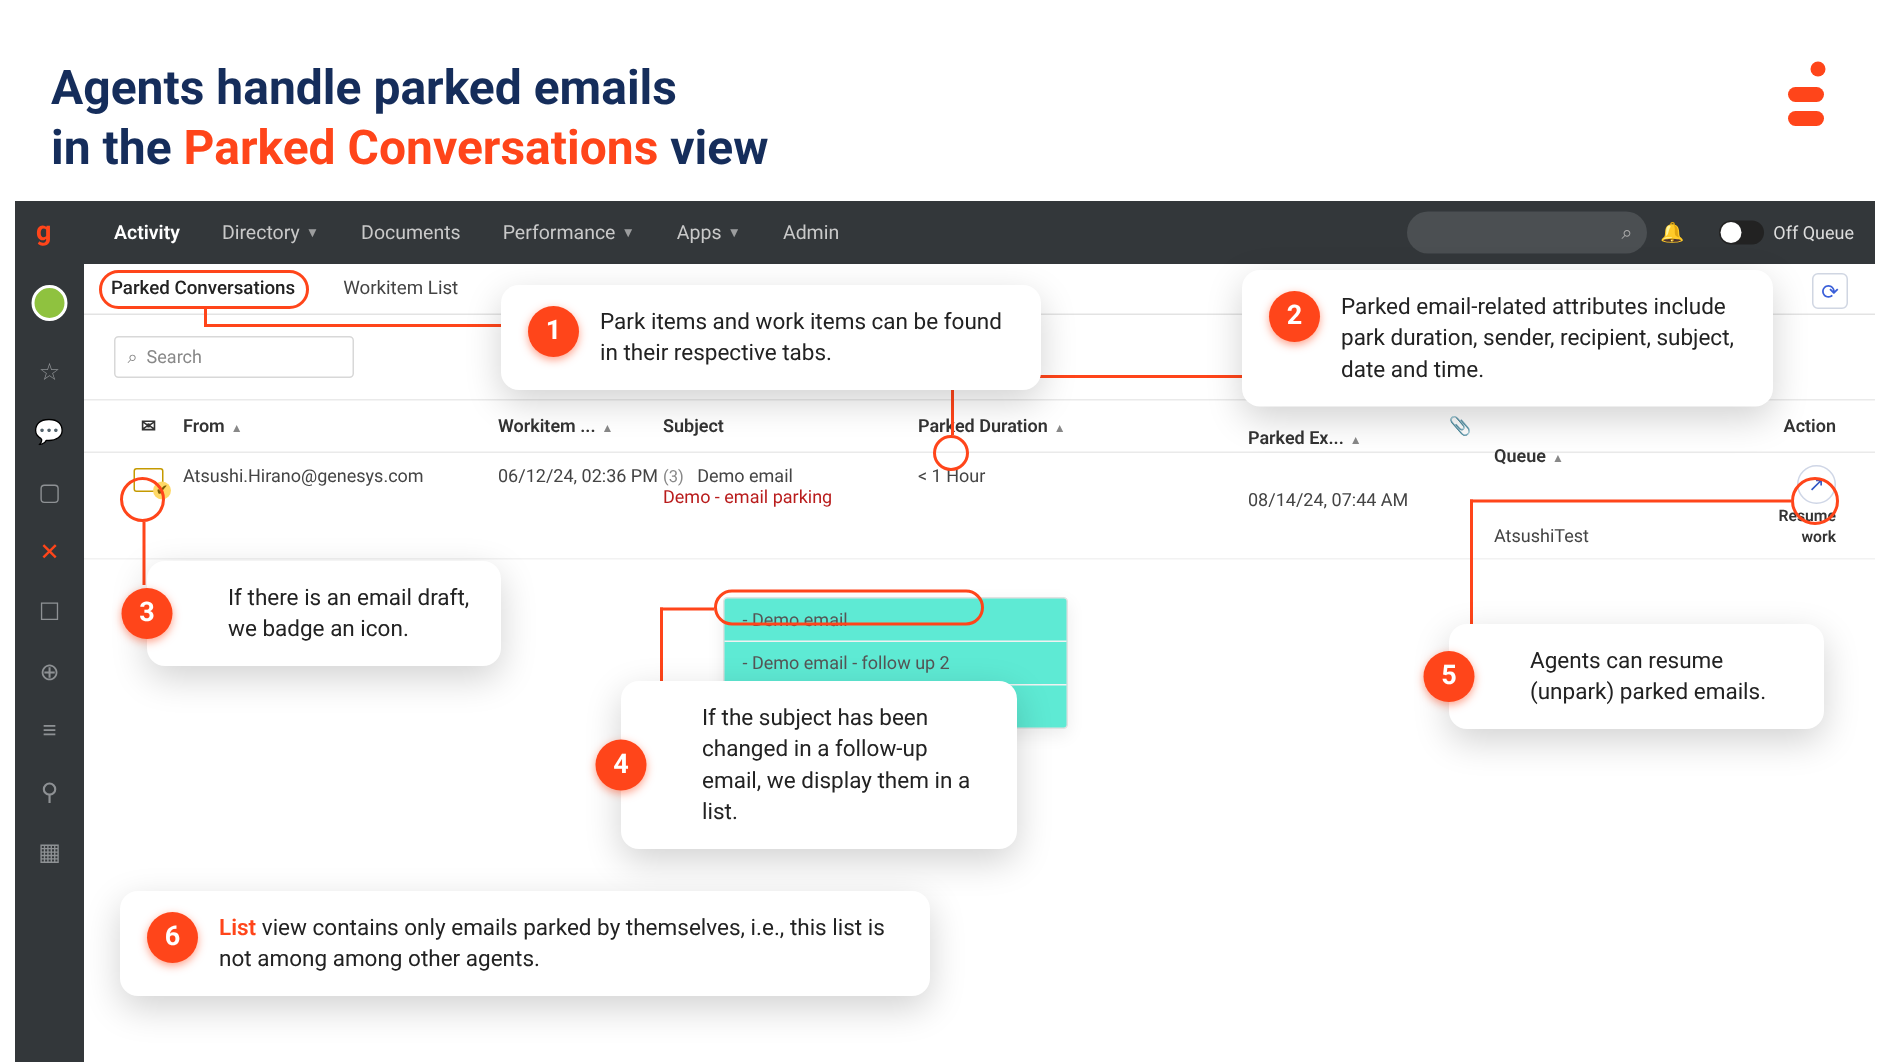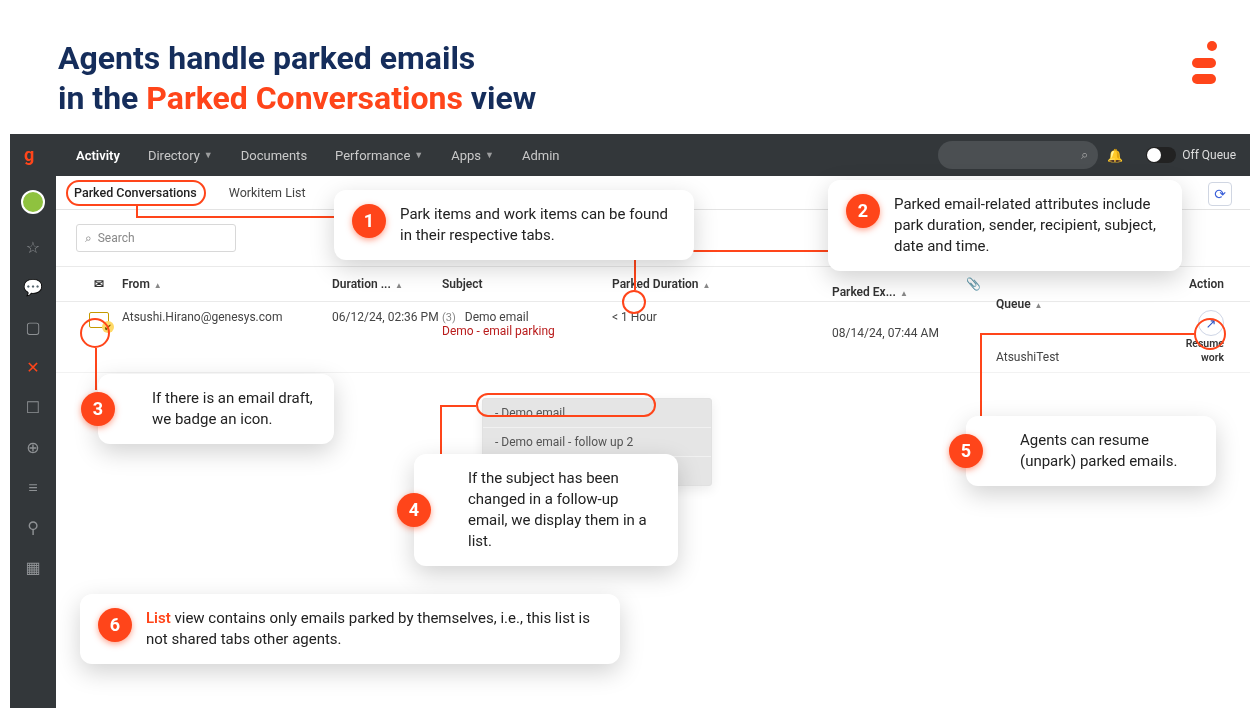"Agents handle parked emails" .slide-title { margin-left: 24px -> none }
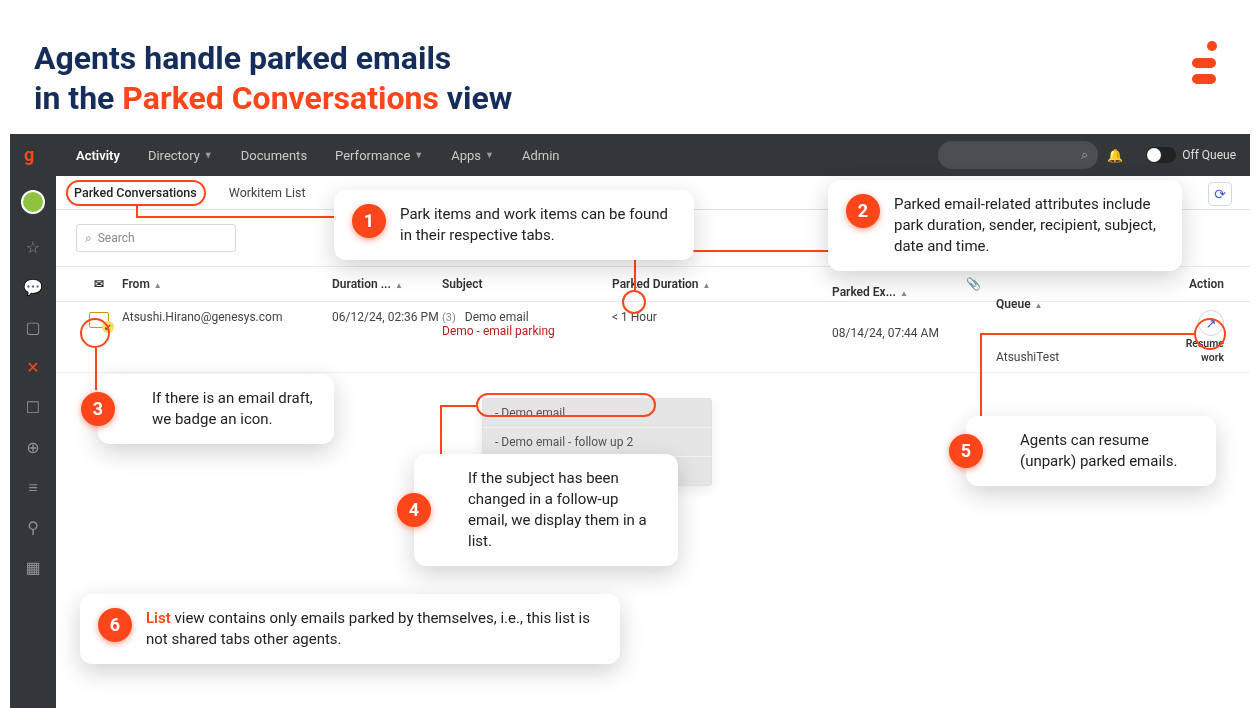"Duration ..." span { text: Duration -> Workitem }
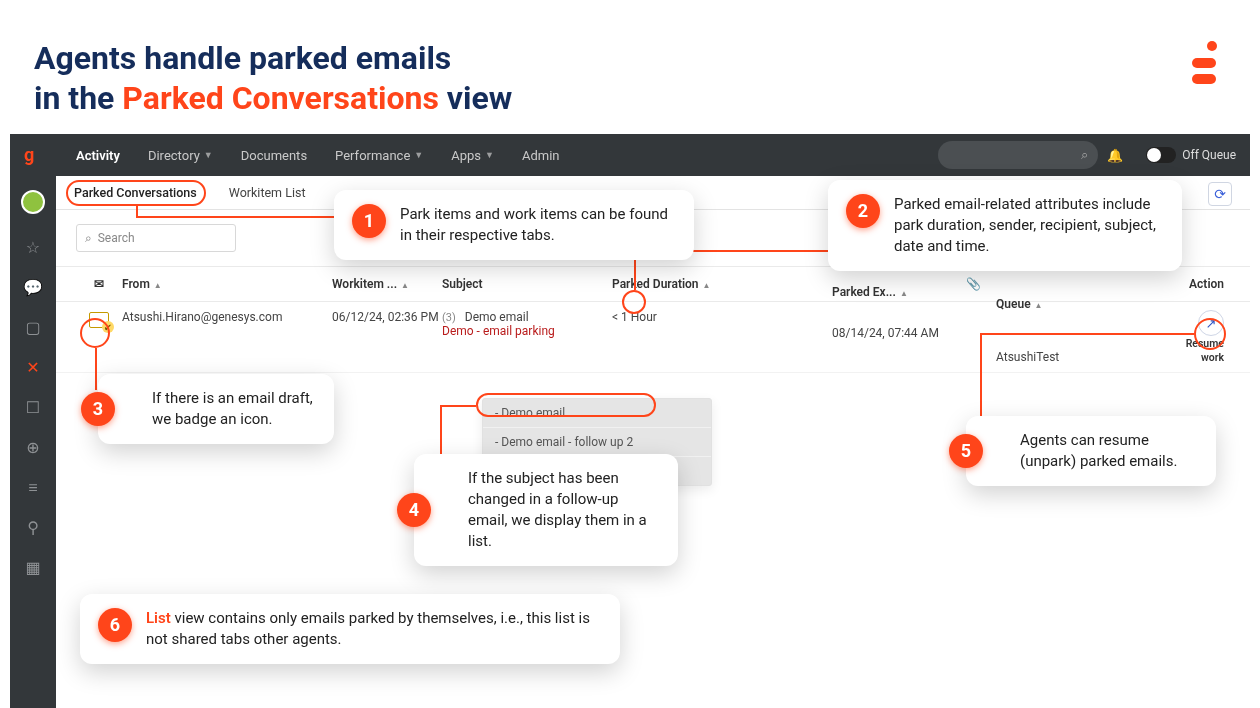"- Demo email" .subj-pop { background: #e5e5e5 -> #5eead4 }
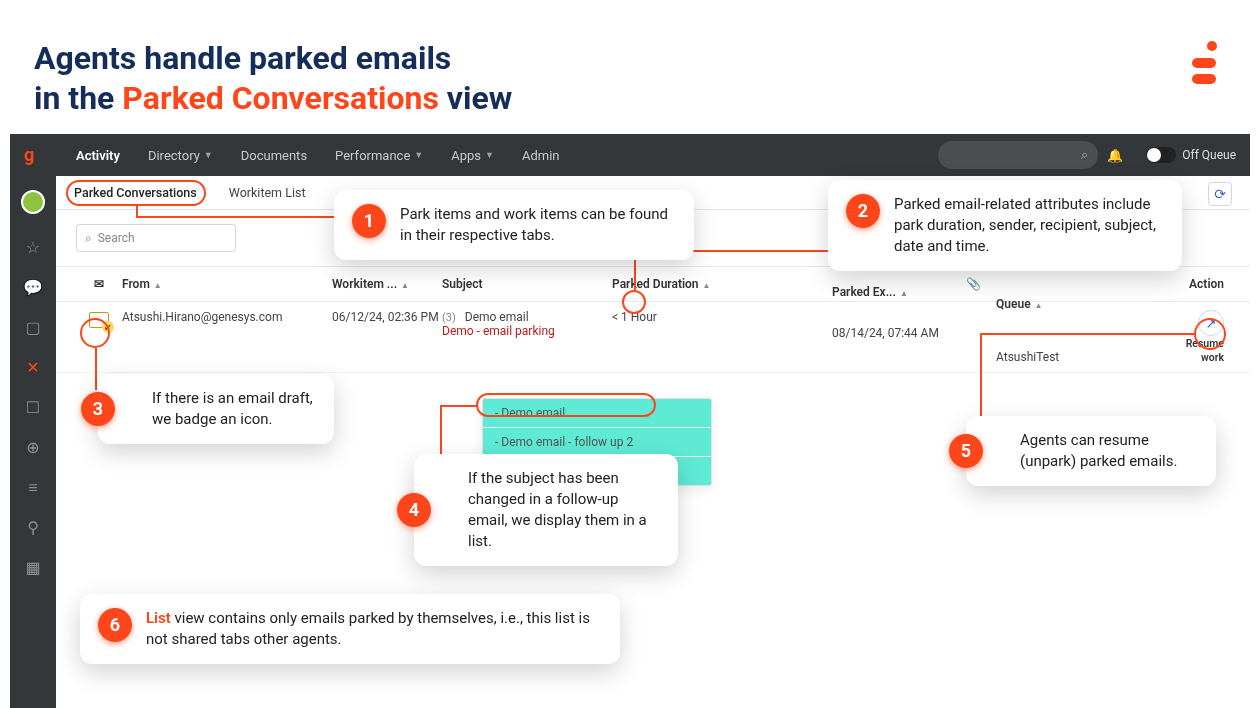"view contains only emails parked" span { text: shared tabs -> among among }
